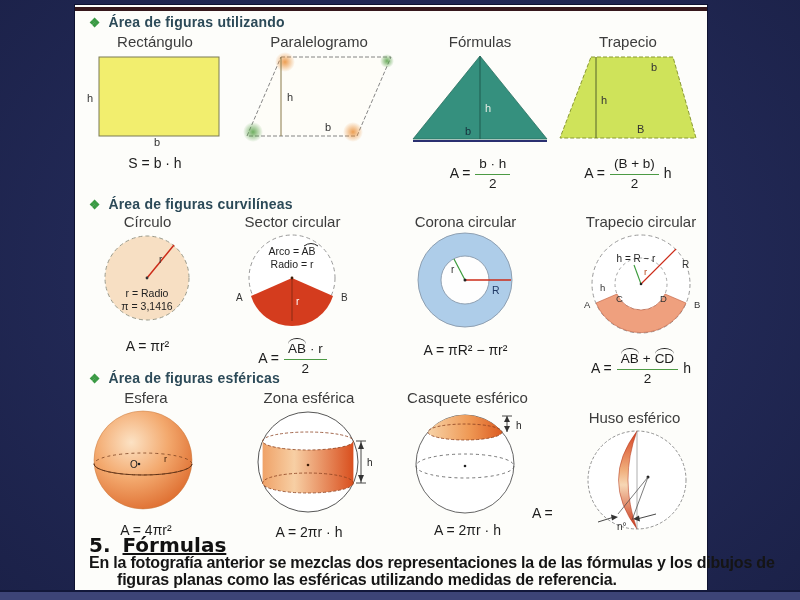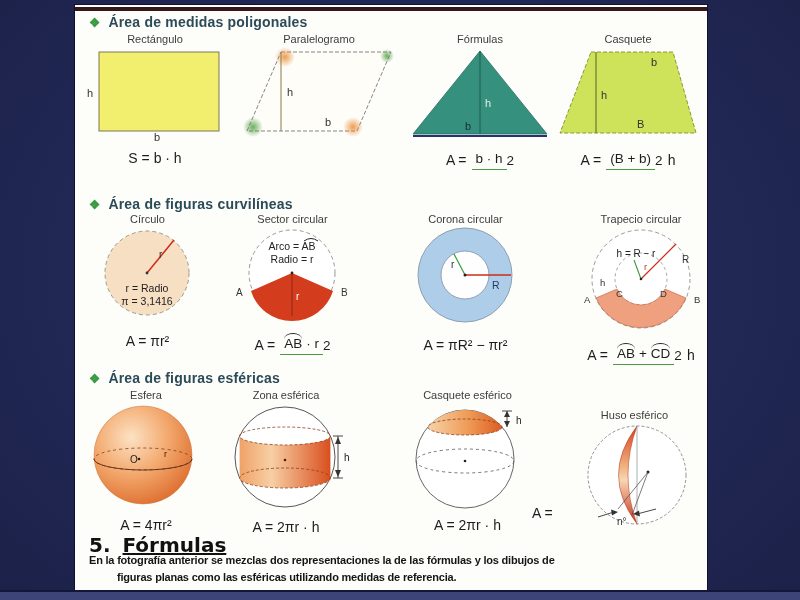"Área de medidas poligonales" span { text: medidas poligonales -> figuras utilizando }
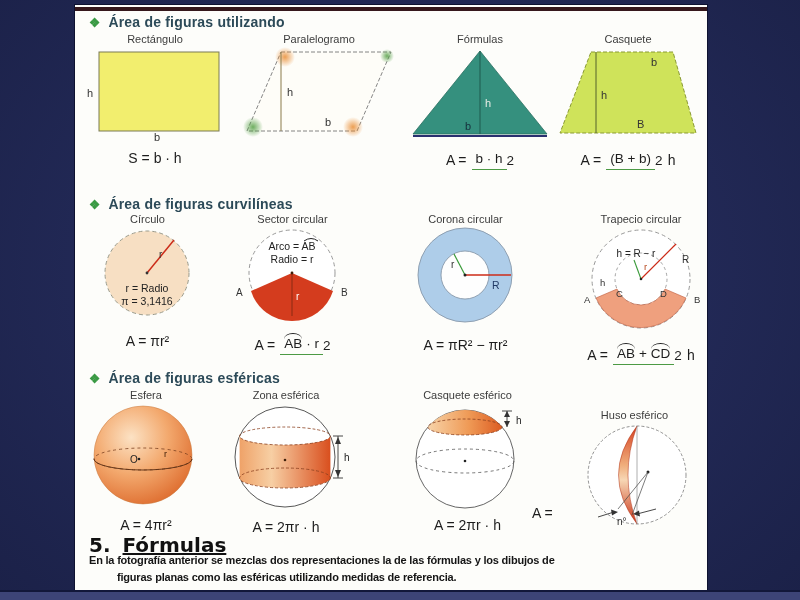"Rectángulo" .fig-title { font-size: 11px -> 15px }
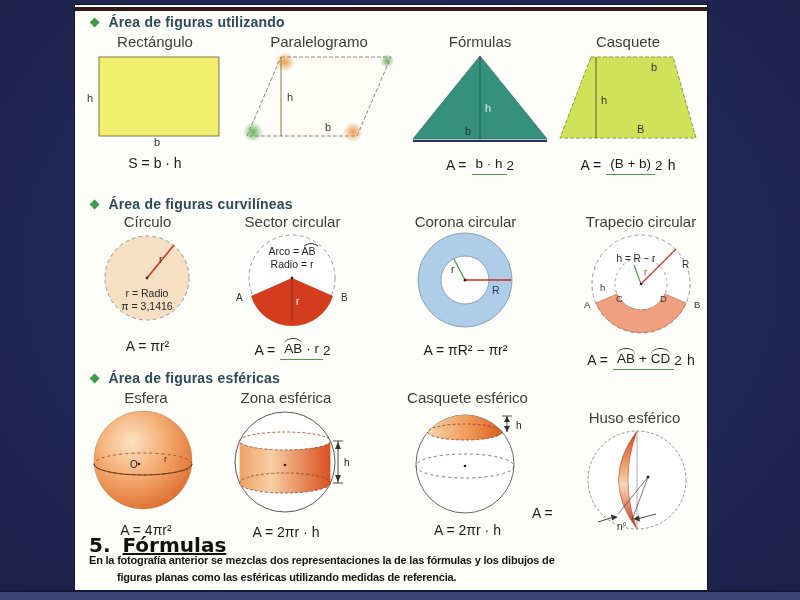"Casquete" div.fig-title { text: Casquete -> Trapecio }
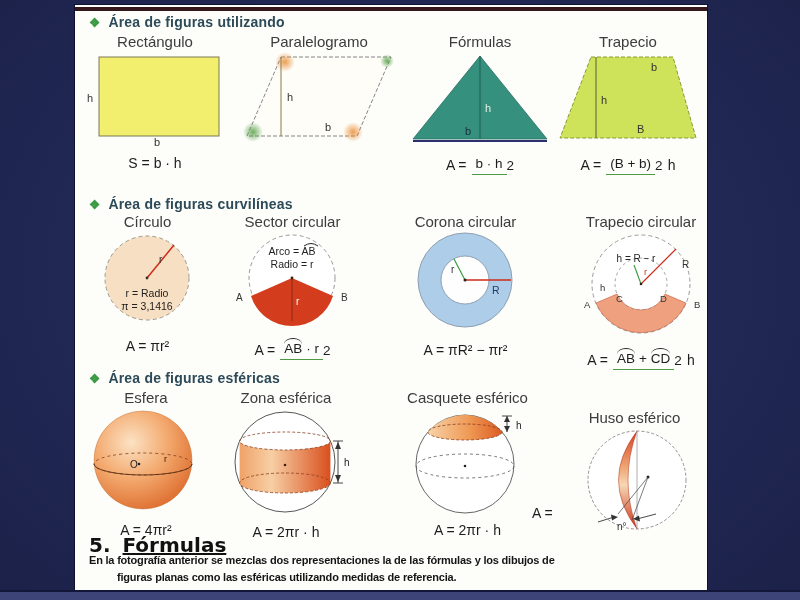"b · h" .frac { flex-direction: row -> column }
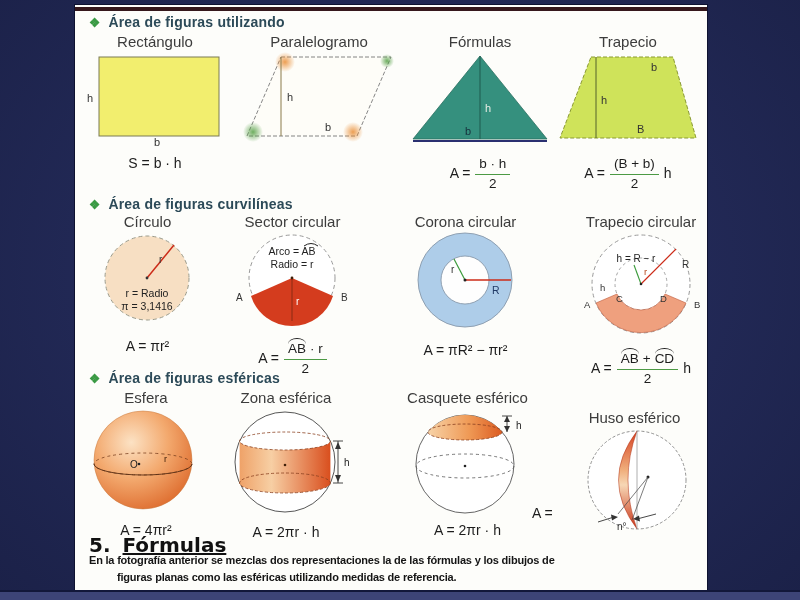"Zona esférica" div.card { left: 140px -> 163px }
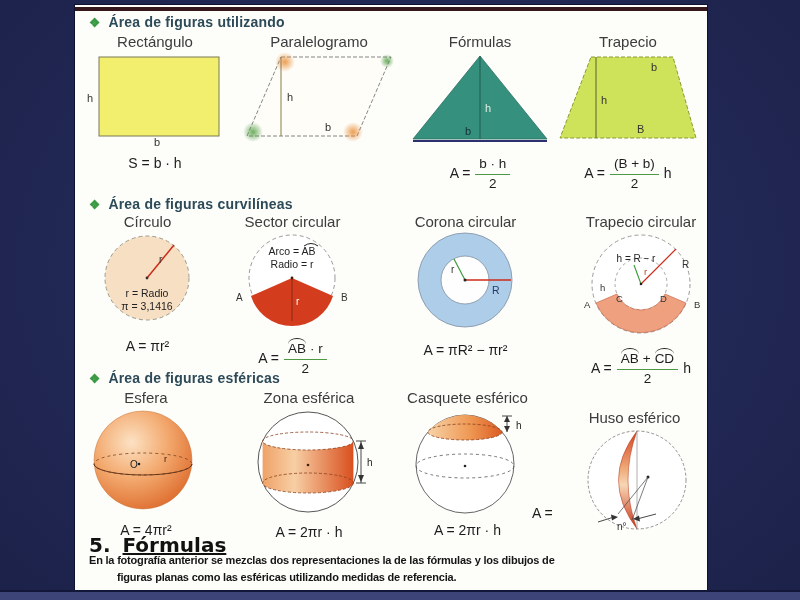"En la fotografía anterior se" .footer-line { font-size: 11px -> 16px }
